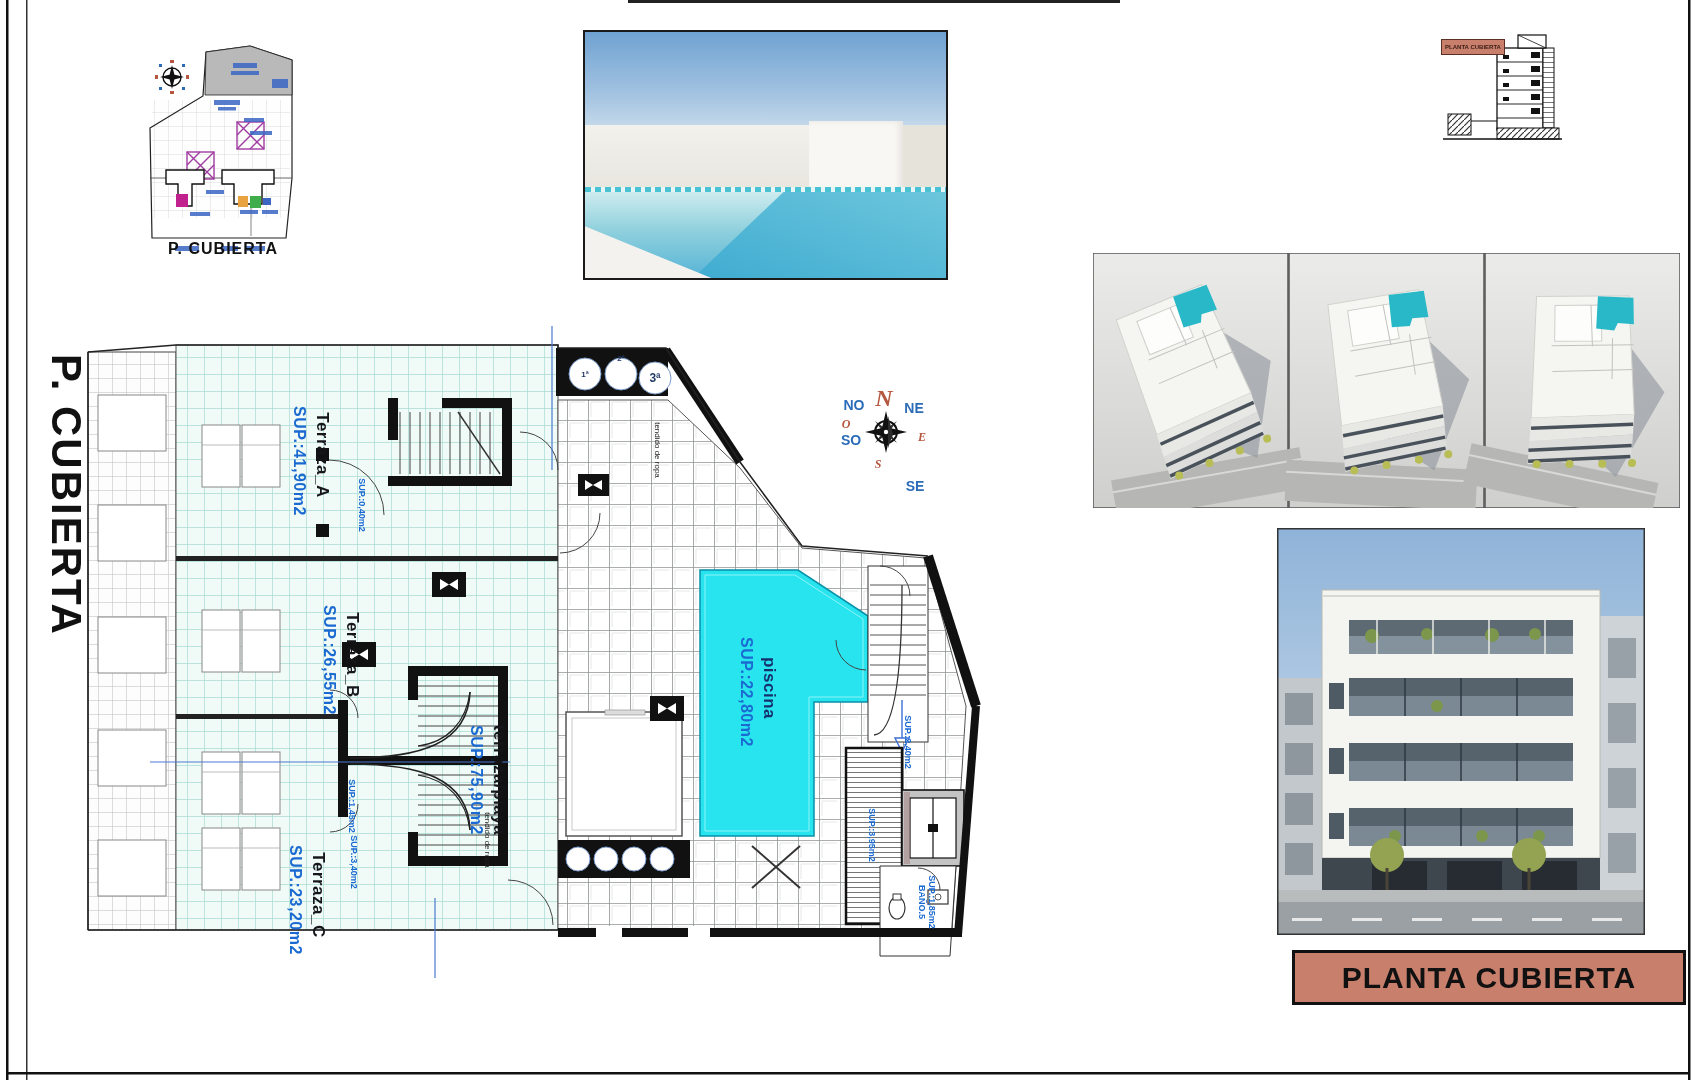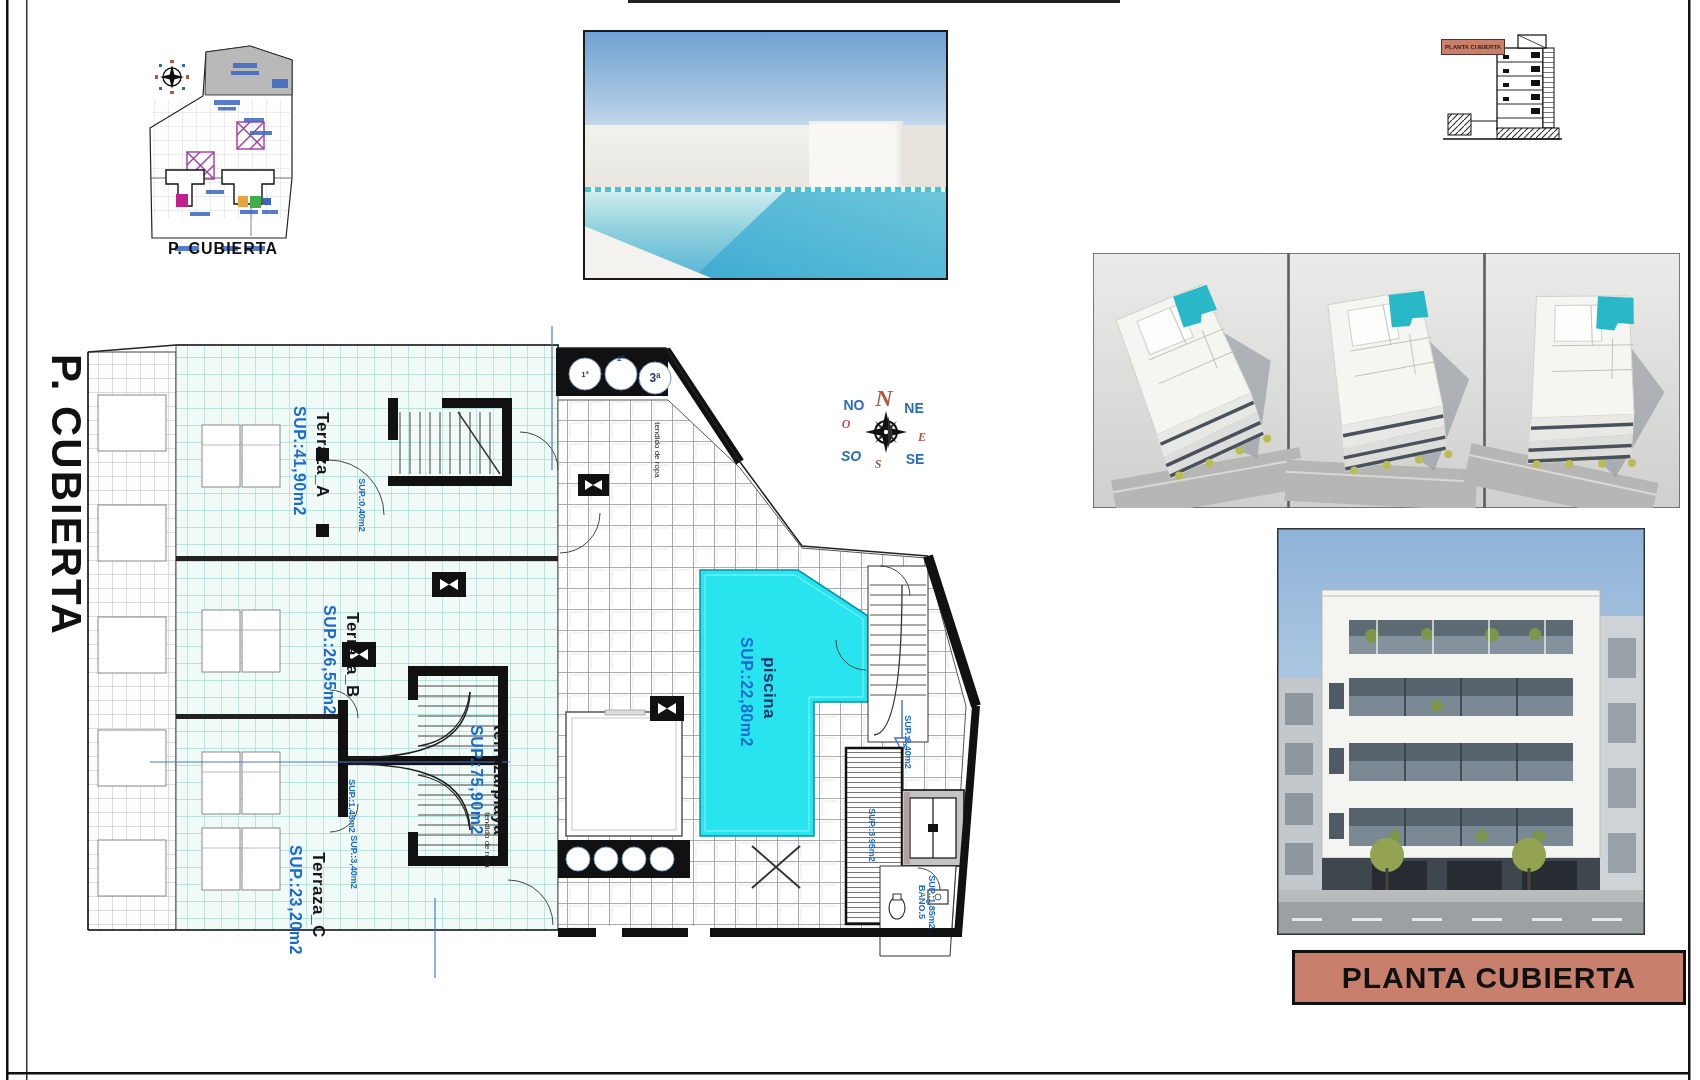"SO" span.cmp { font-style: italic -> none; top: 456px -> 440px }
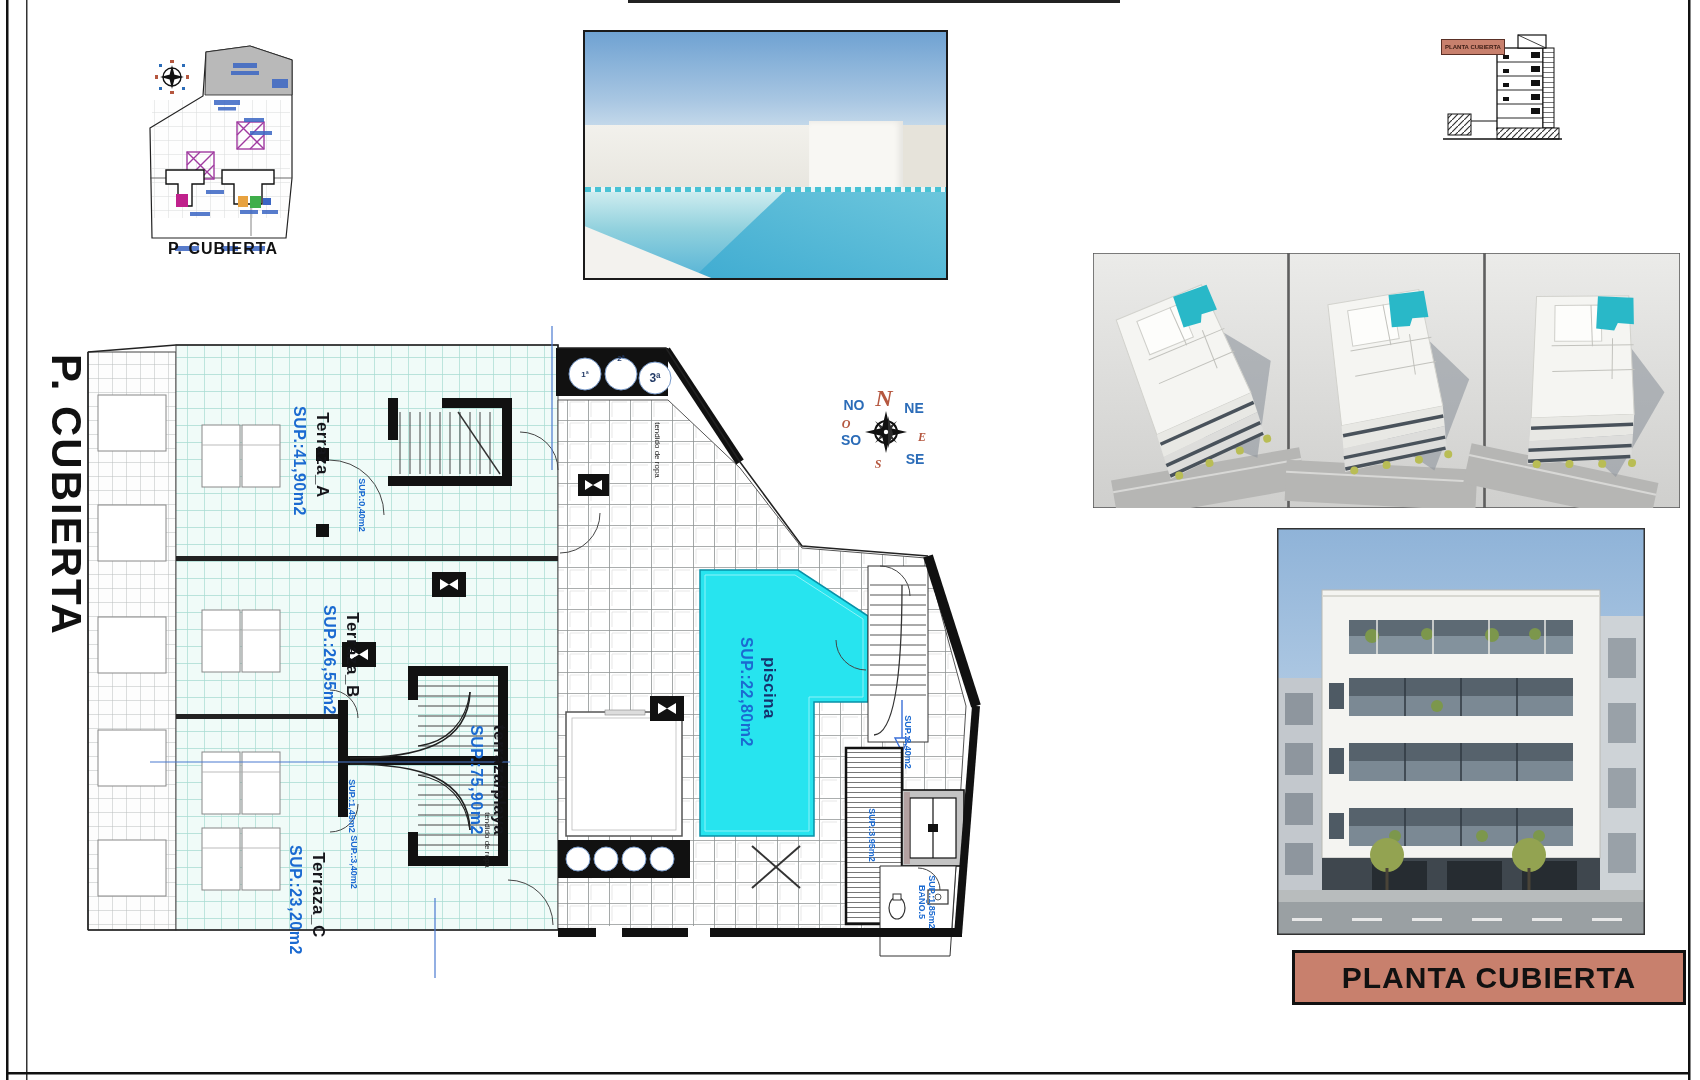"SE" span.cmp { top: 459px -> 486px }
